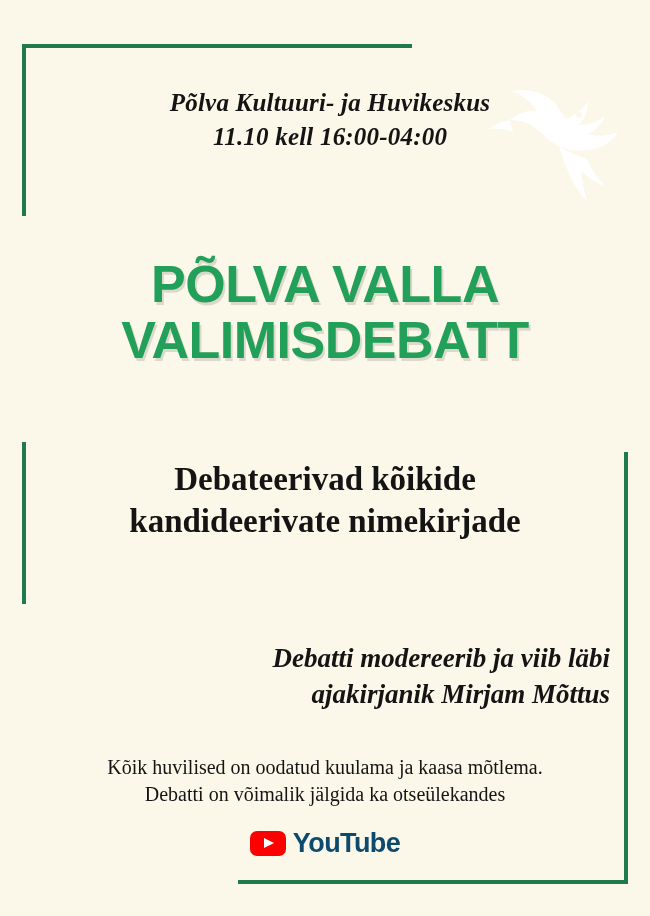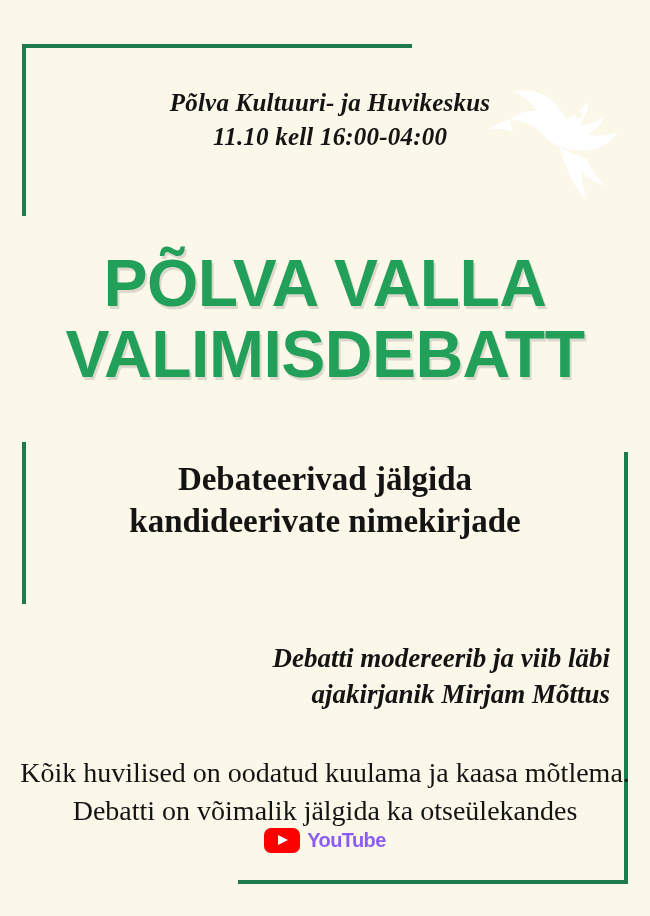"PÕLVA VALLA" .headline { font-size: 66px -> 52px; top: 248px -> 256px }
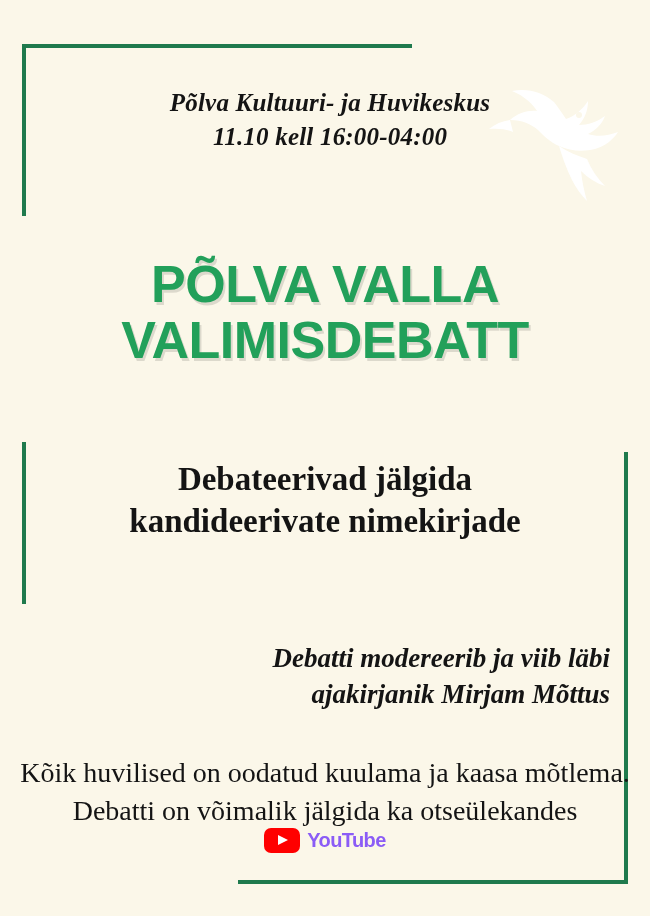"Debateerivad jälgida" span.sh-line { text: jälgida -> kõikide }
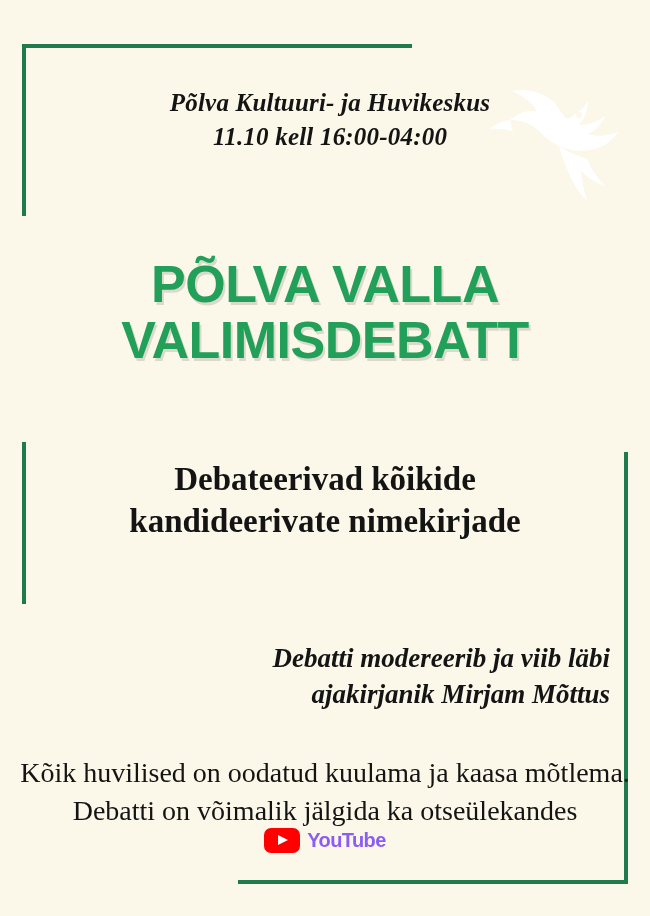"Kõik huvilised on oodatud kuulama" .note { font-size: 28px -> 20px }
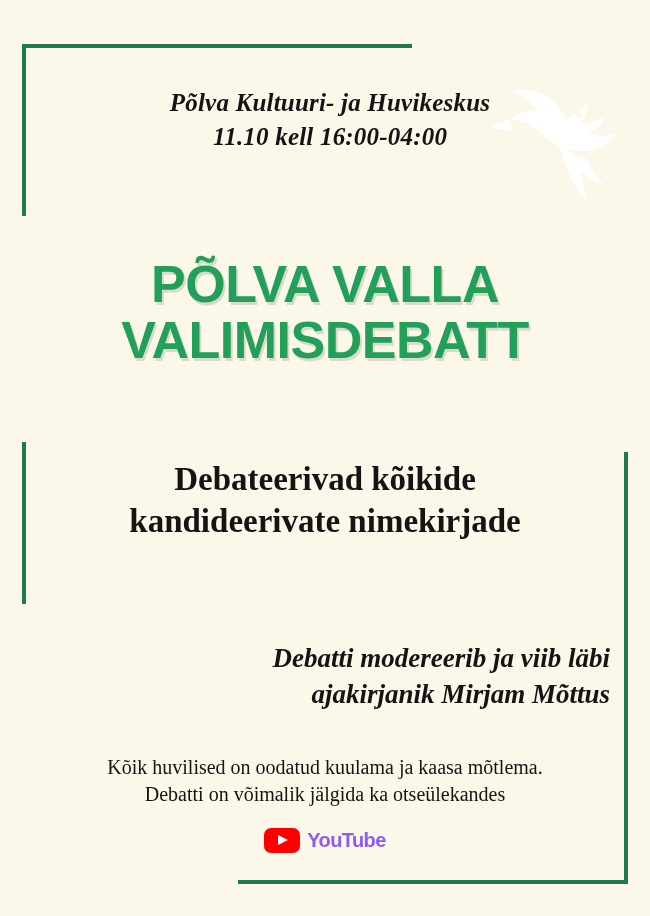"YouTube" .yt-text { color: #8b5cf6 -> #0c4a6e; font-size: 20px -> 27px }
